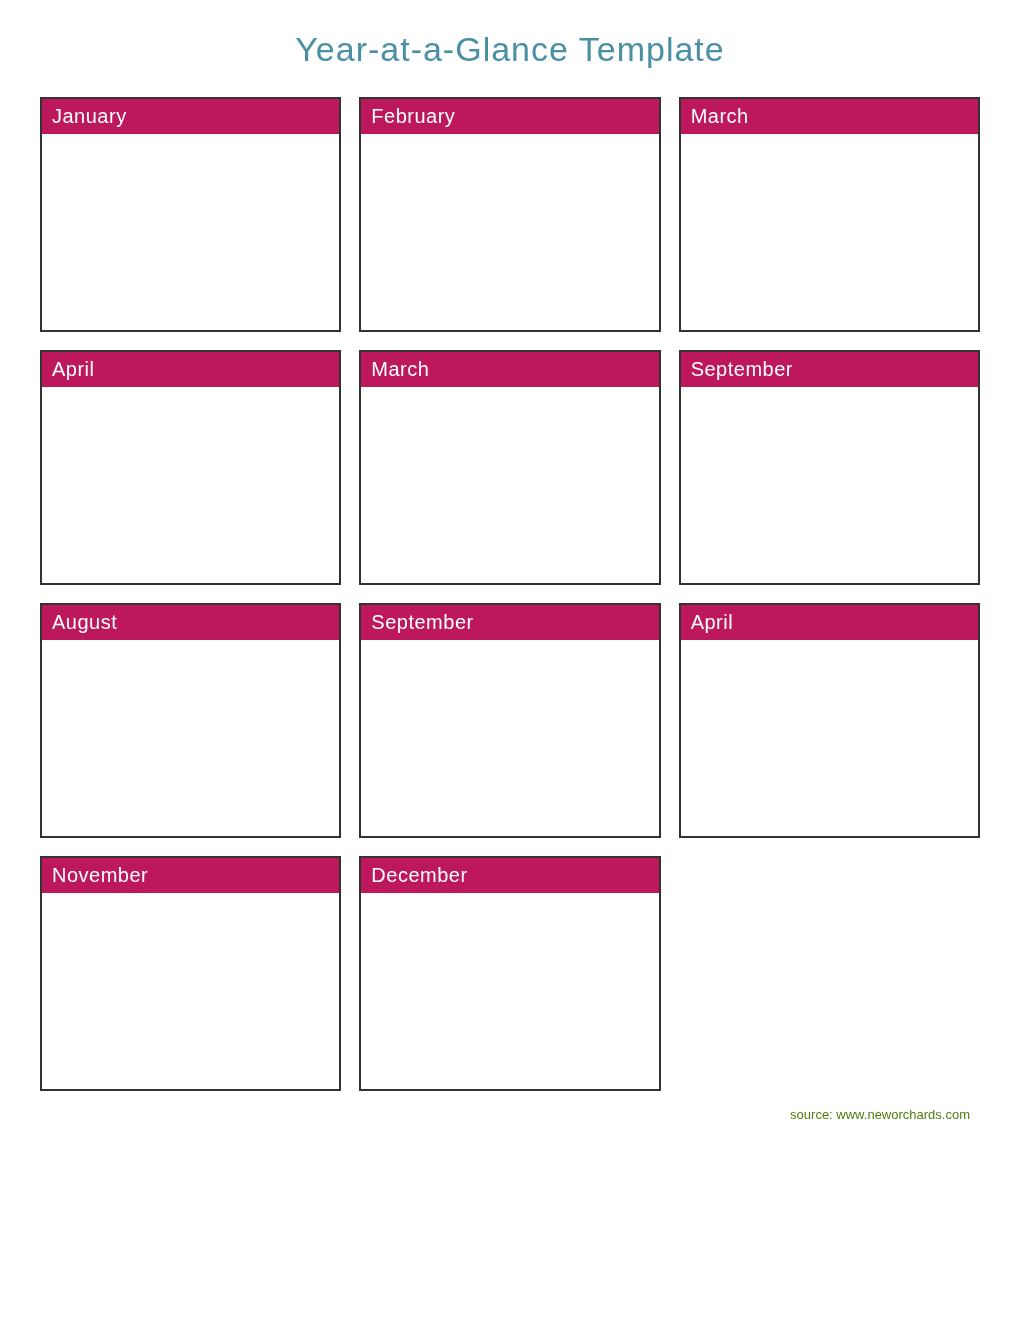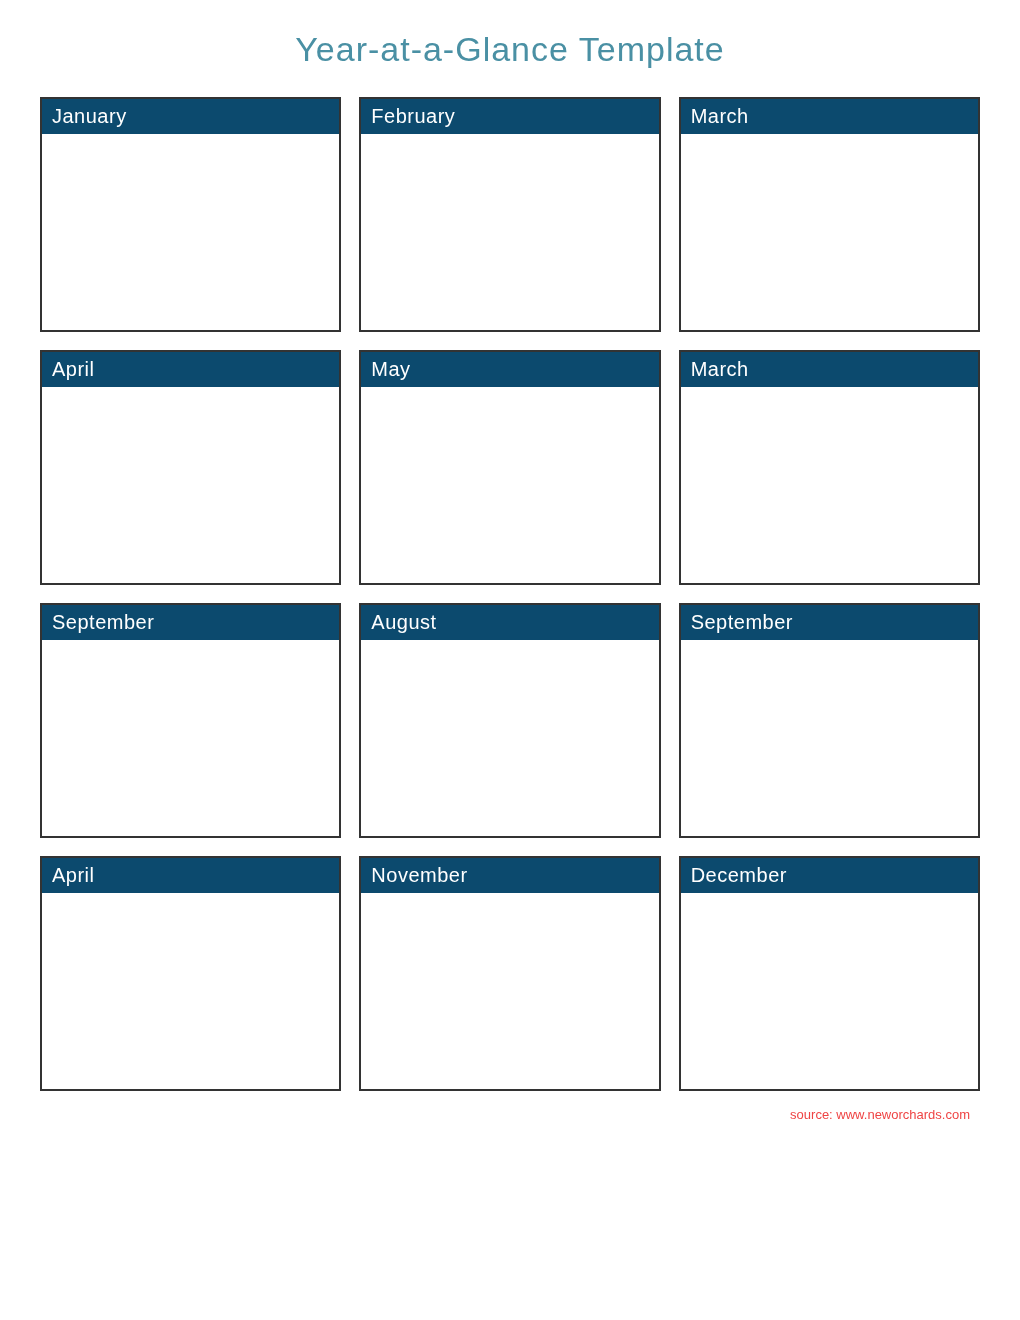"January" .month-header { background-color: #0c4a6e -> #be185d }
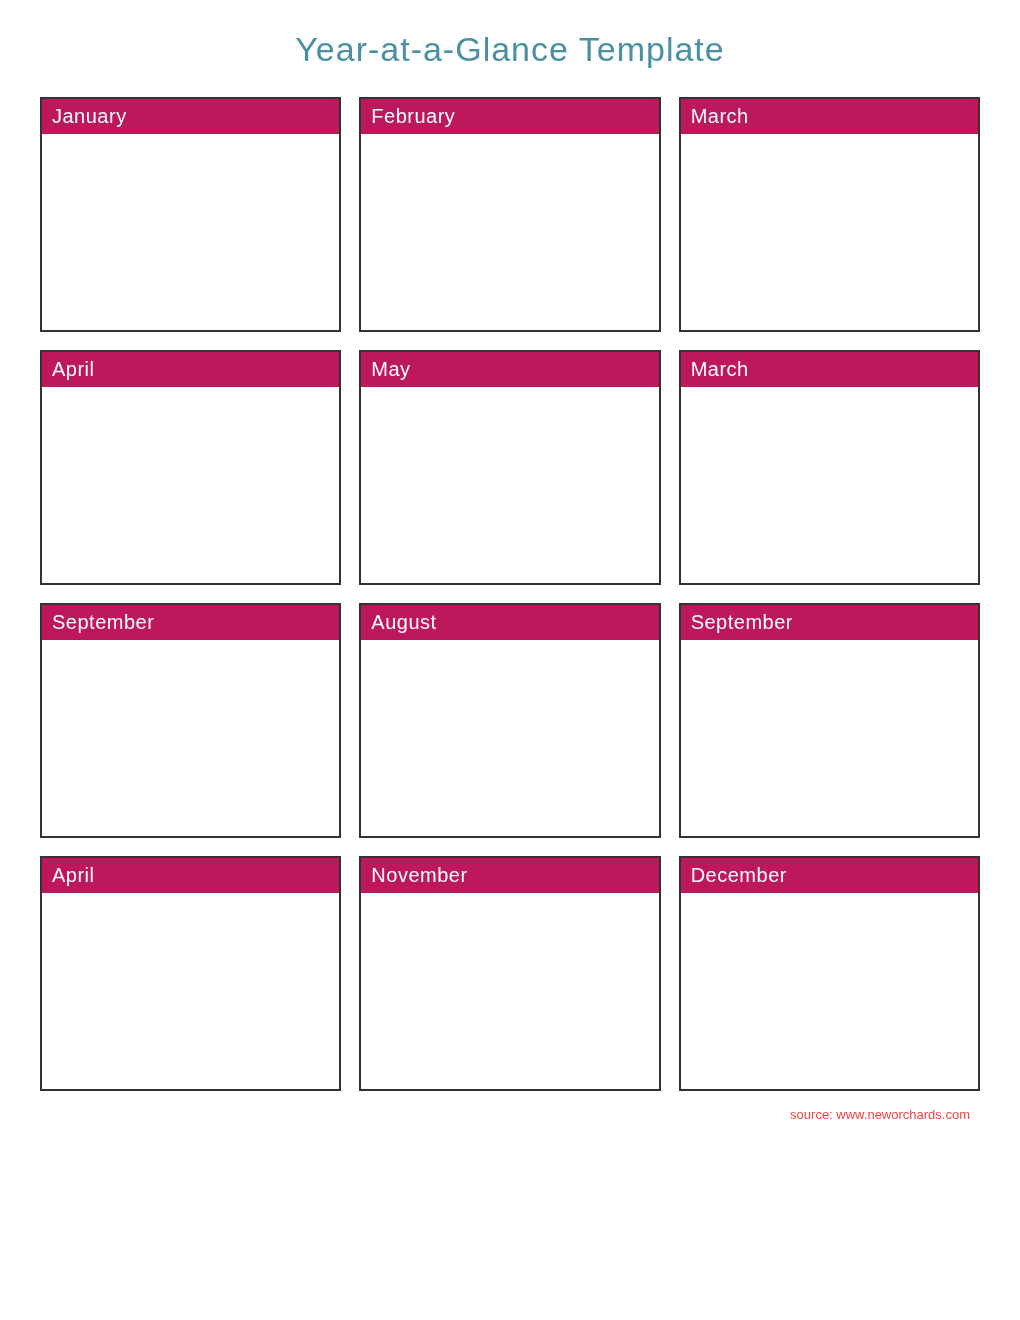"May" div.month-box { html: <div> <div>May</div> <div></div> </div> -> none }
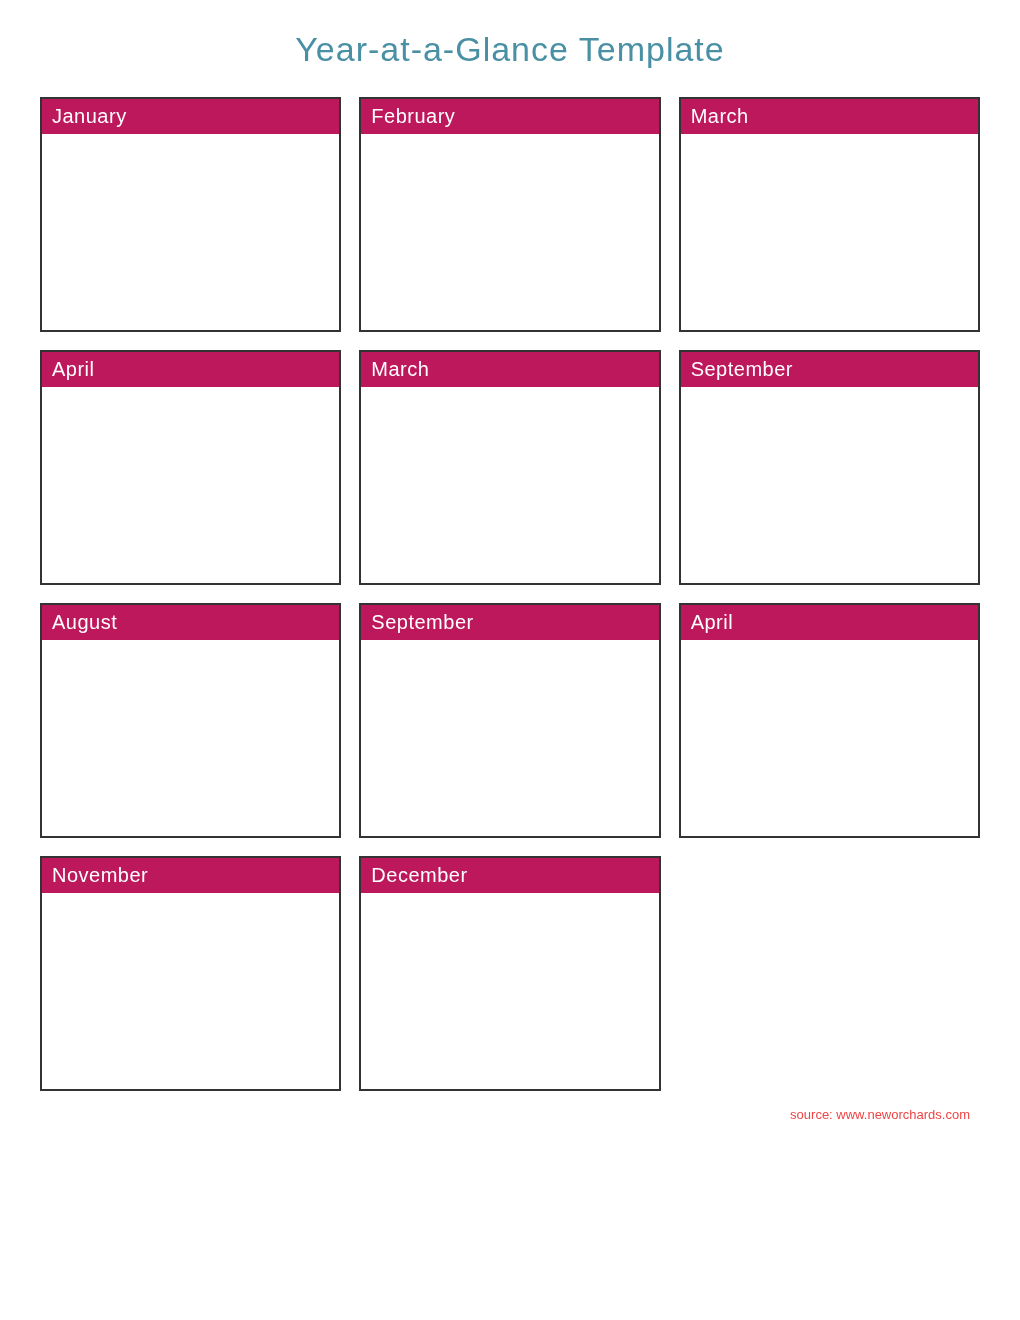"source: www.neworchards.com" .source-text { color: #ef4444 -> #4d7c0f }
